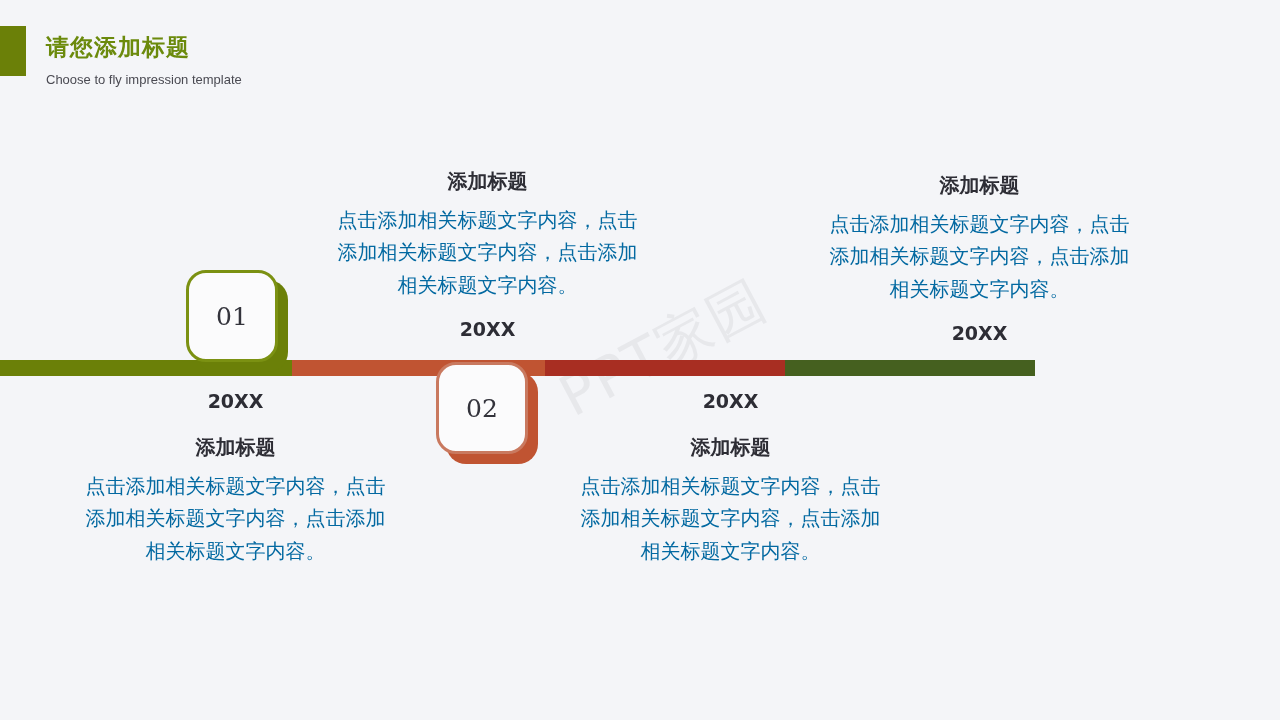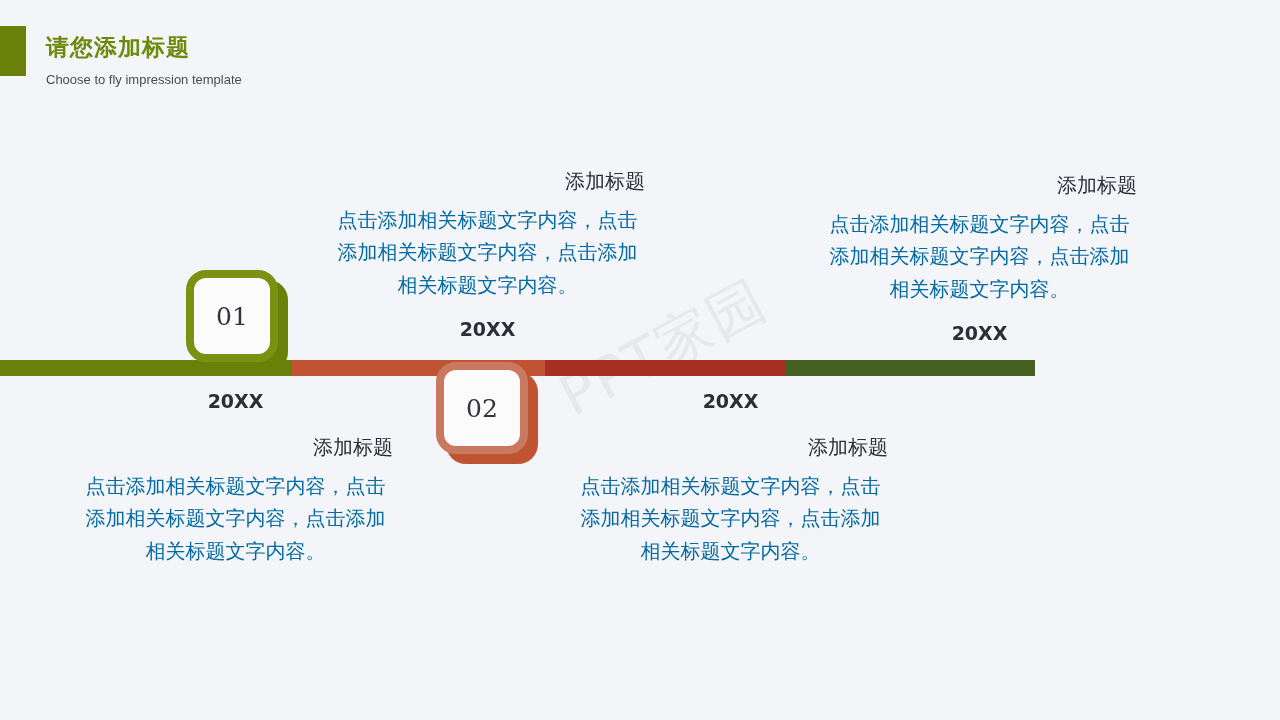"添加标题" .block-title { font-weight: normal -> bold; text-align: right -> none }
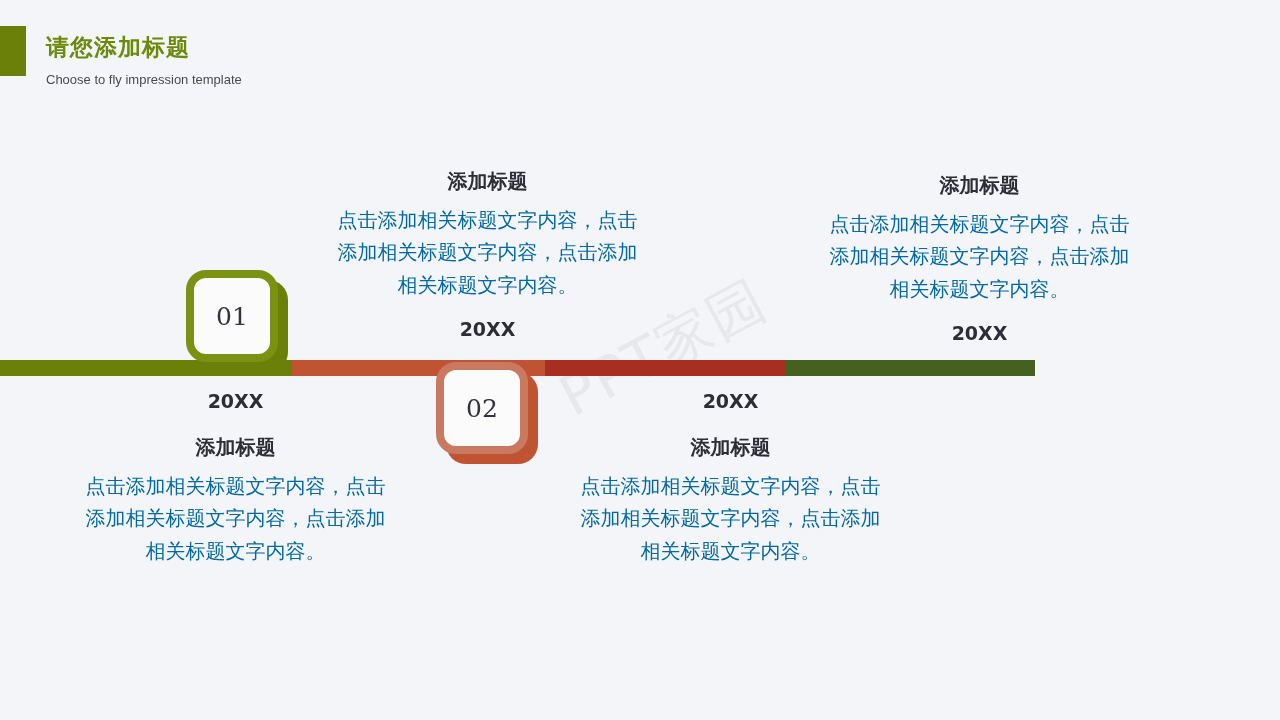"01" .node-box { border: 8px solid #000000 -> 3px solid #000000 }
